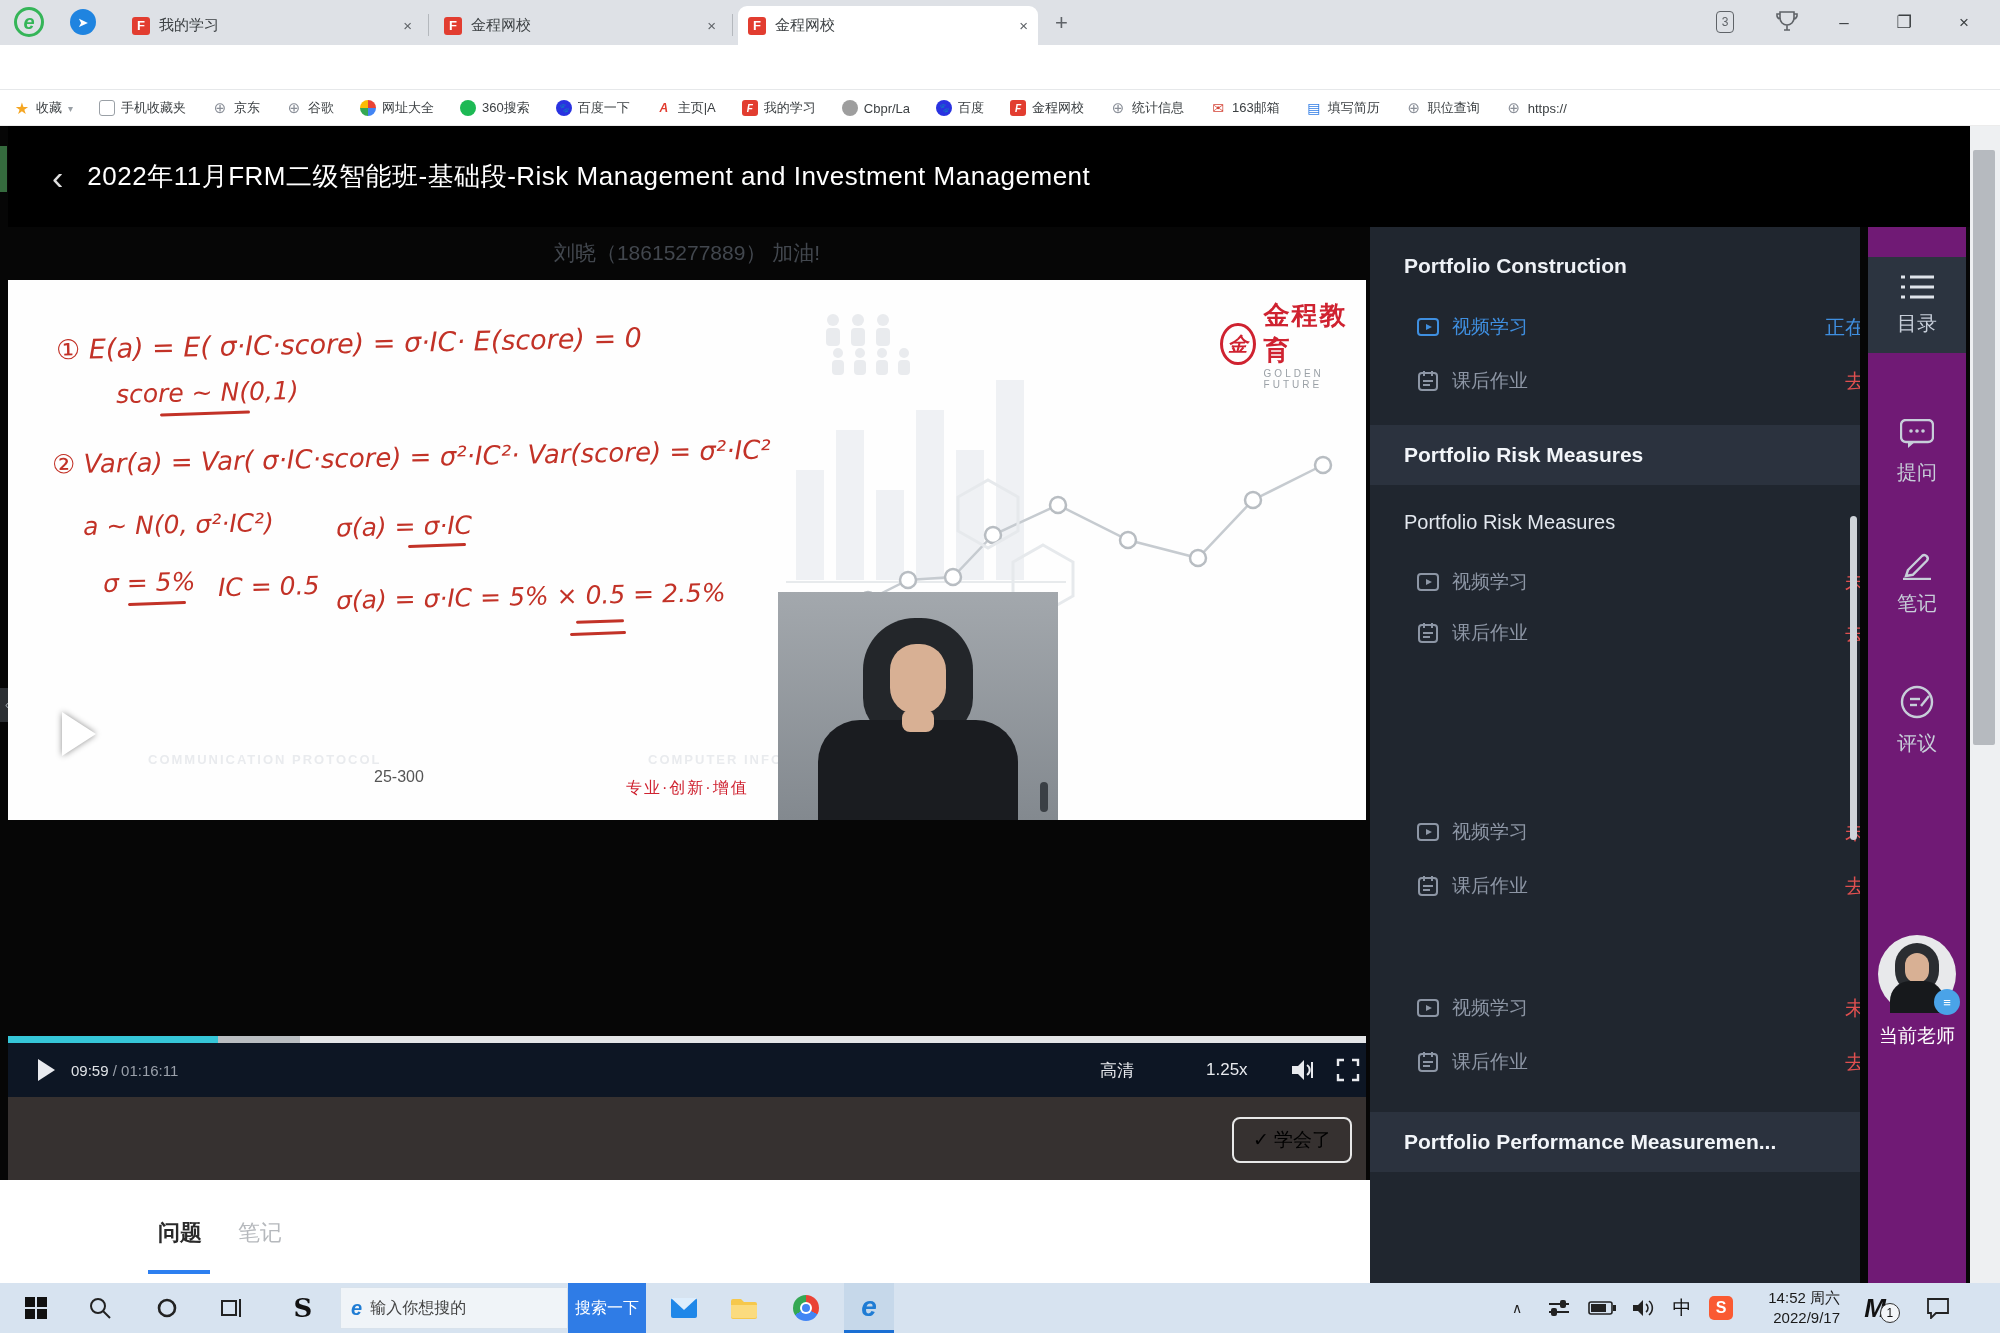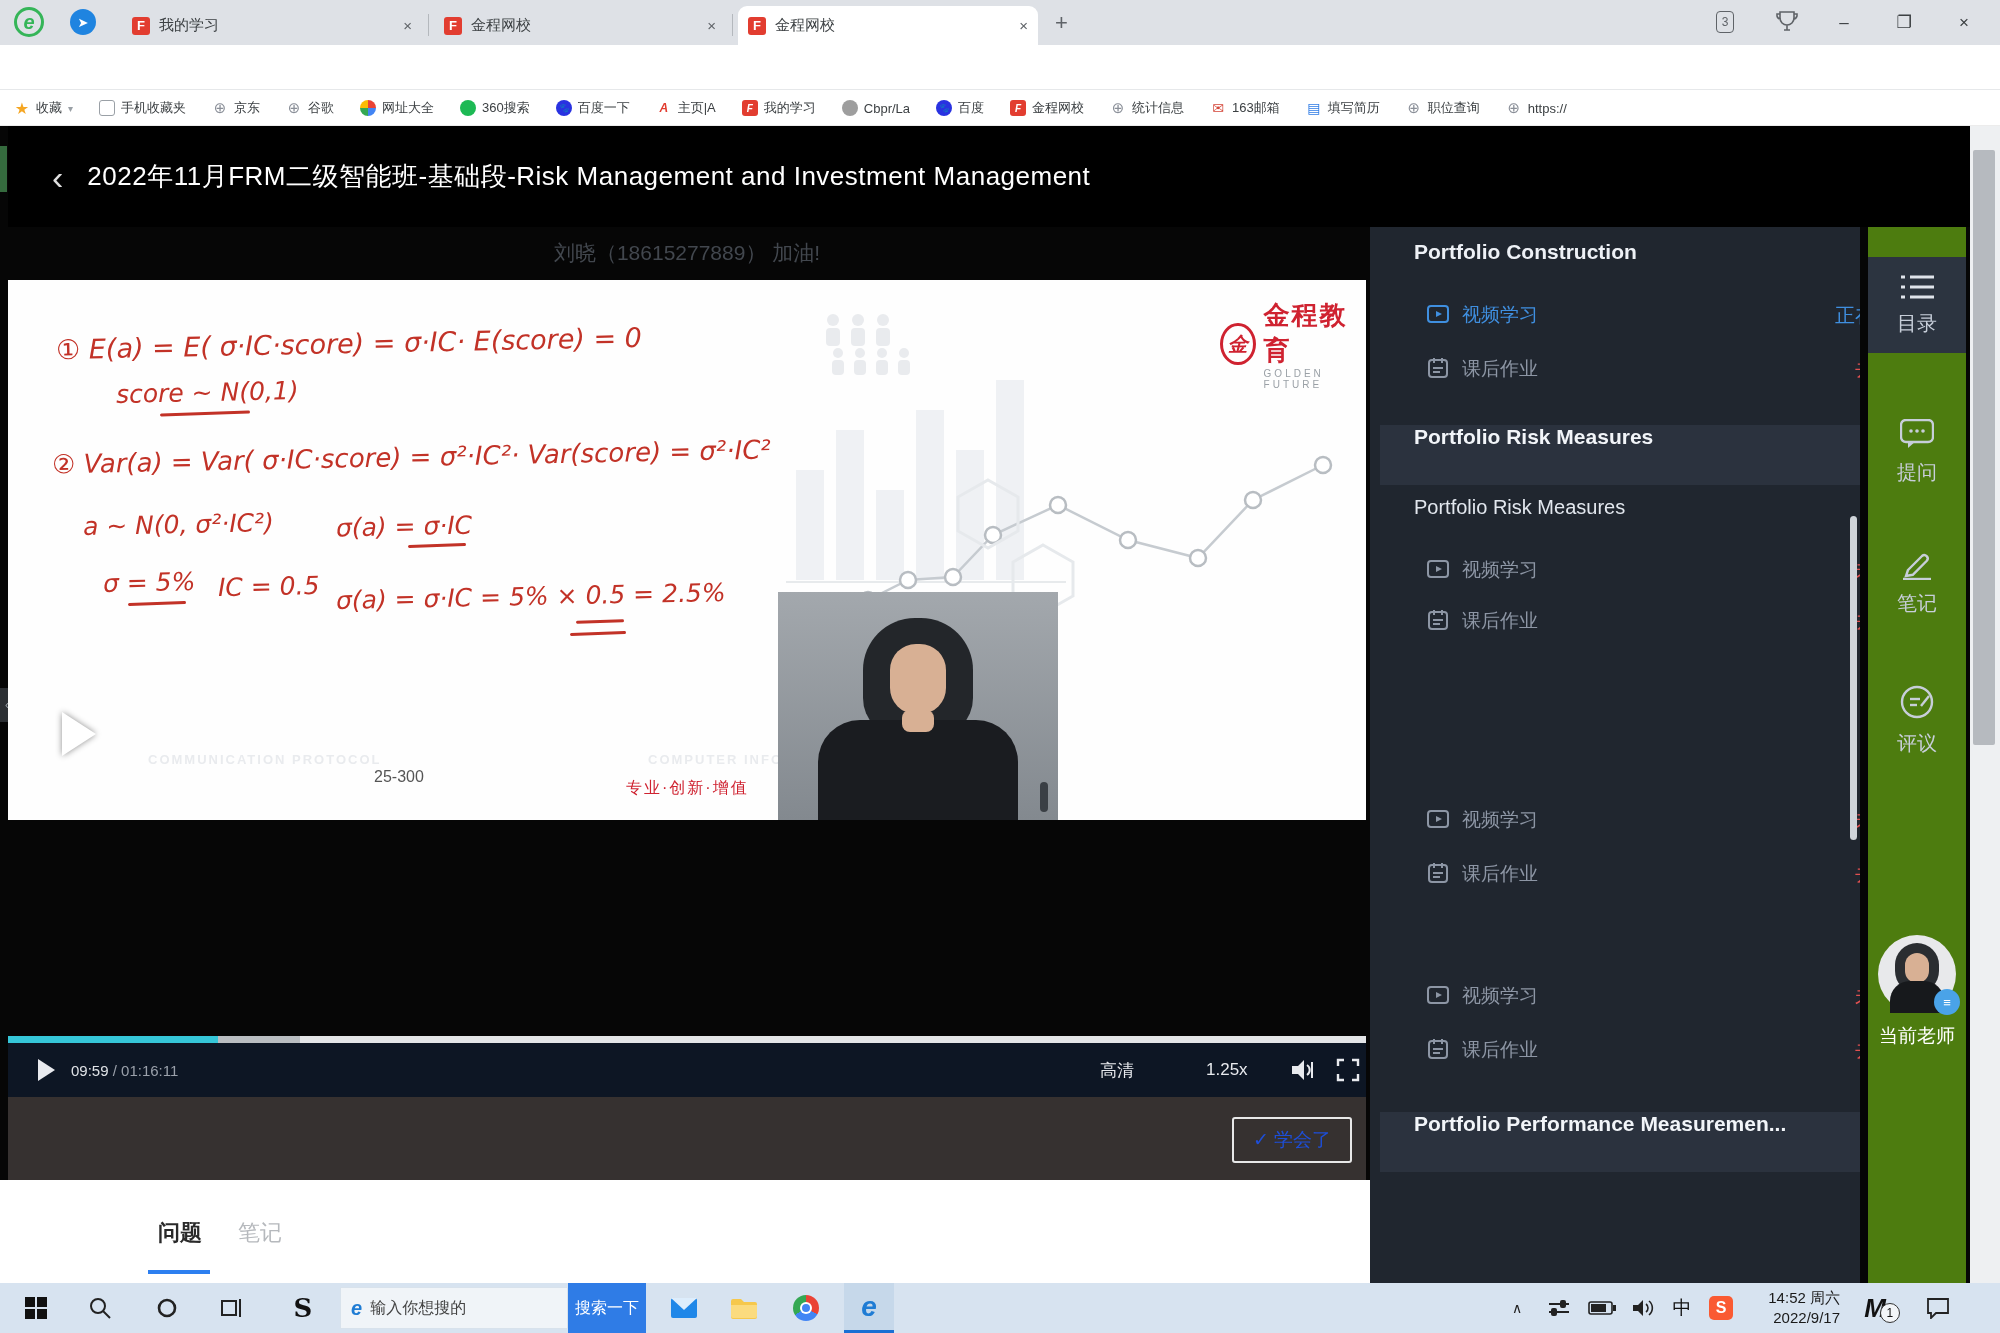"Portfolio Construction" .srow { align-items: none -> center; left: 10px -> 0 }
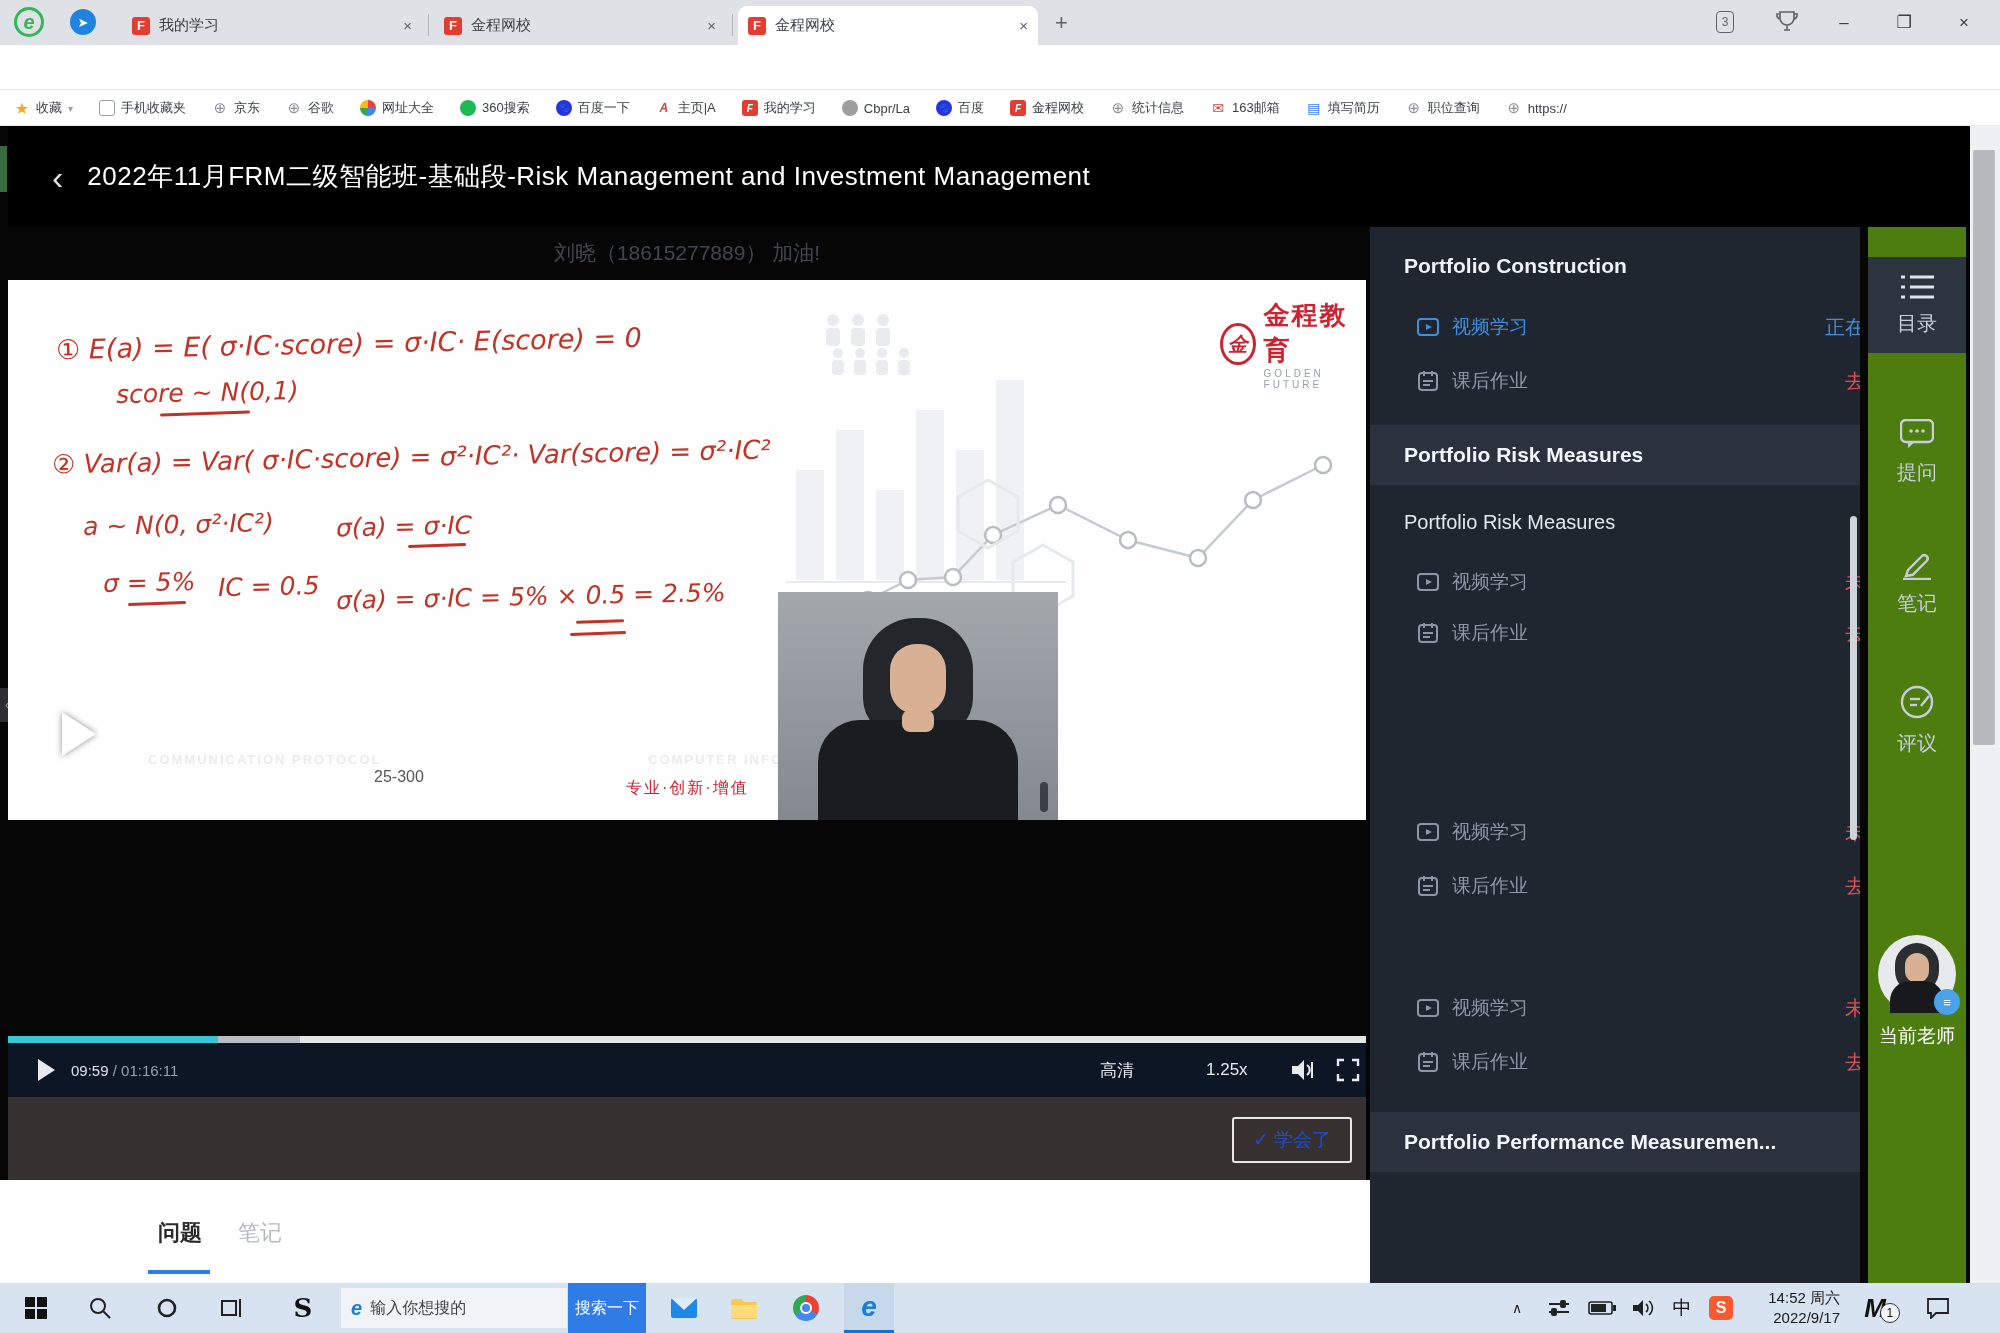"目录" .rail { background: #4d7c0f -> #701a75 }
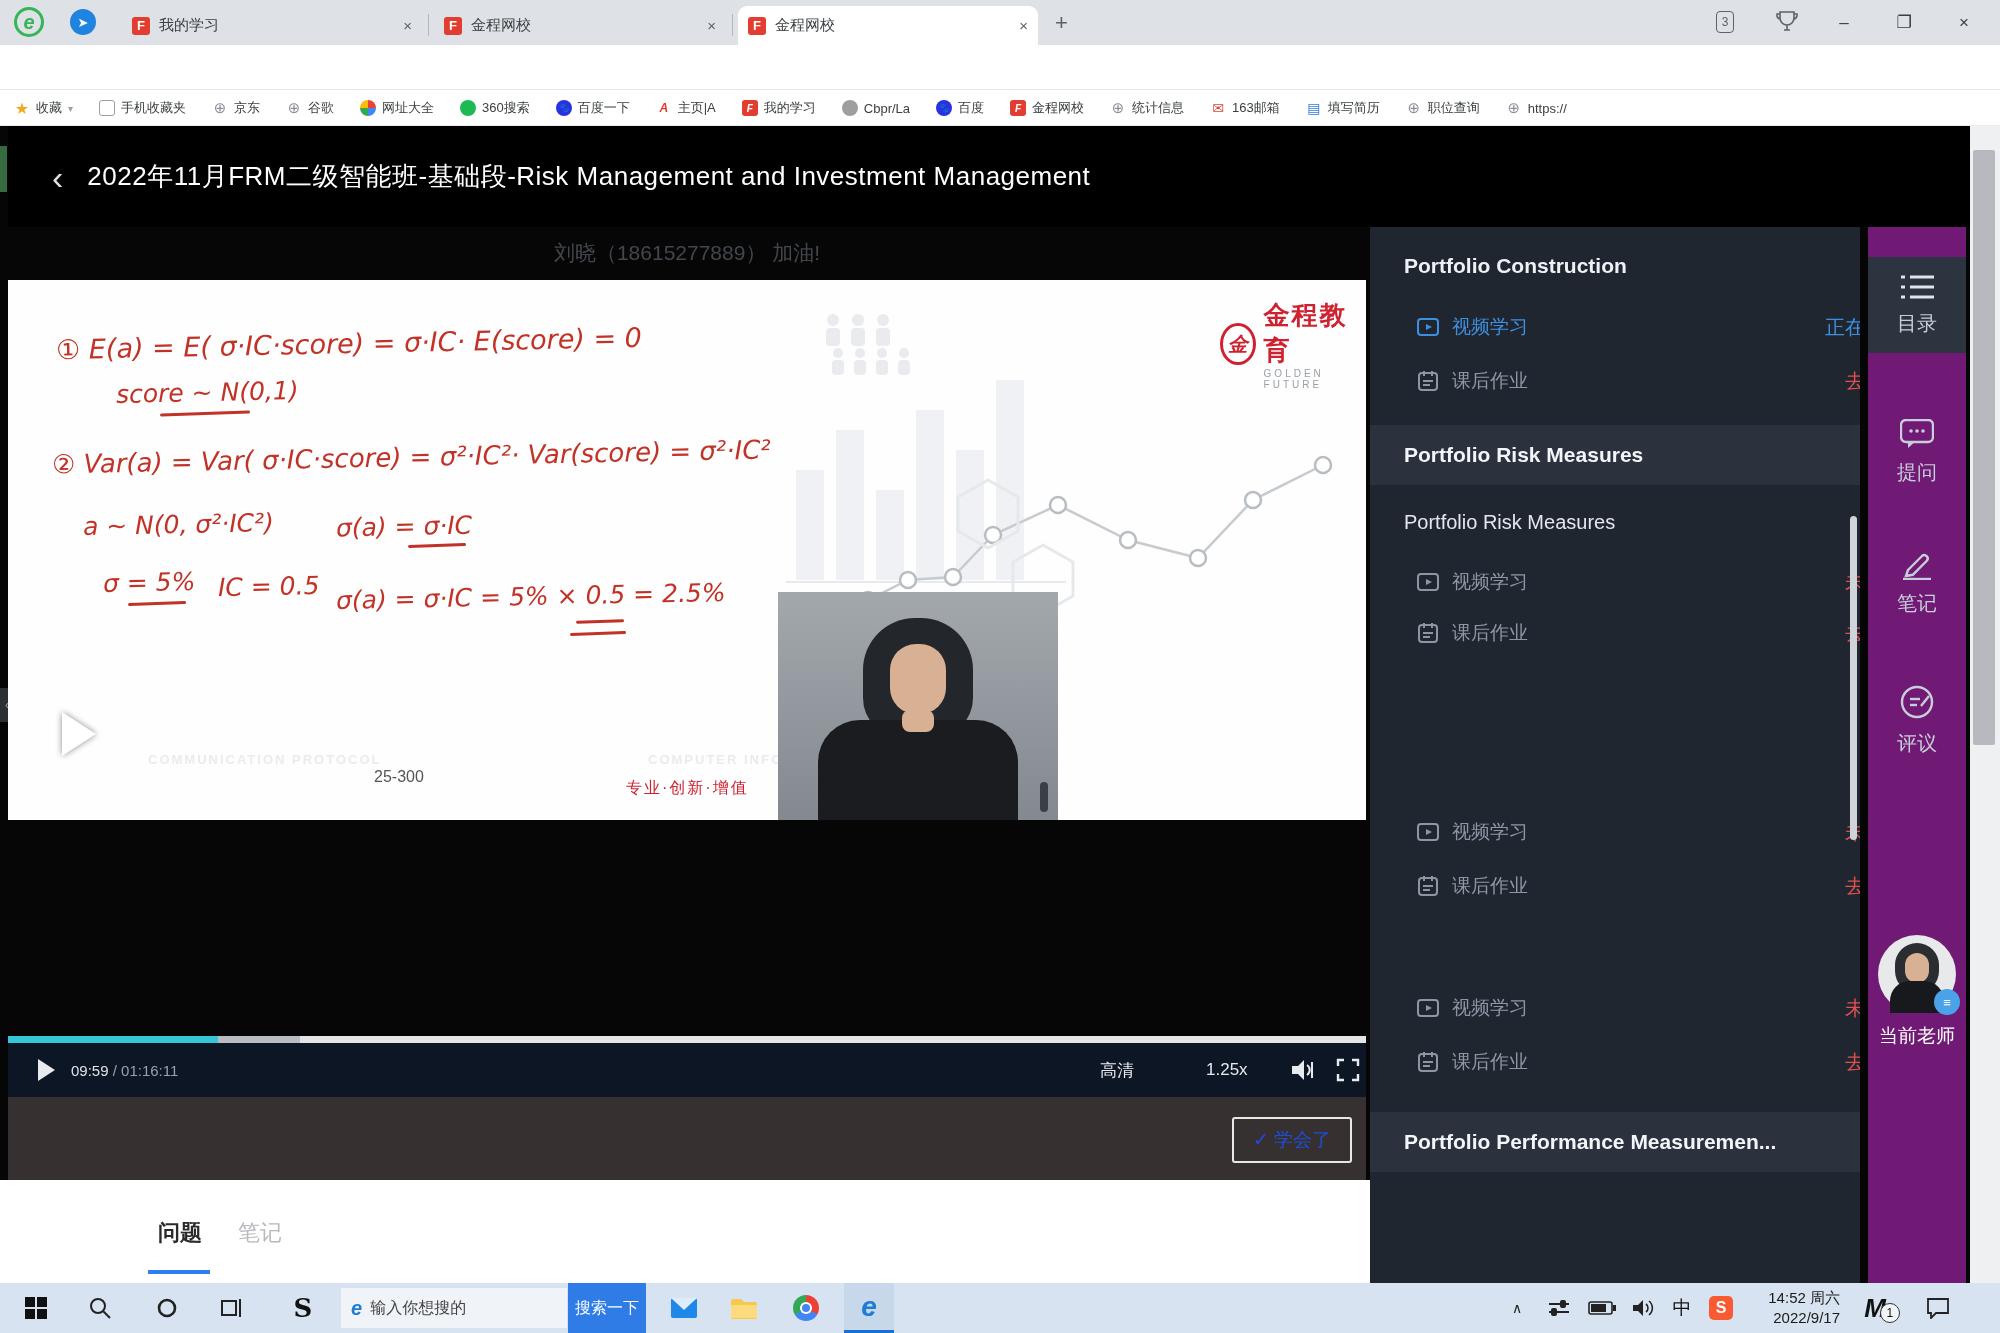"✓ 学会了" .learnbtn { border-radius: 3px -> 8px; color: #1d4ed8 -> #000000 }
